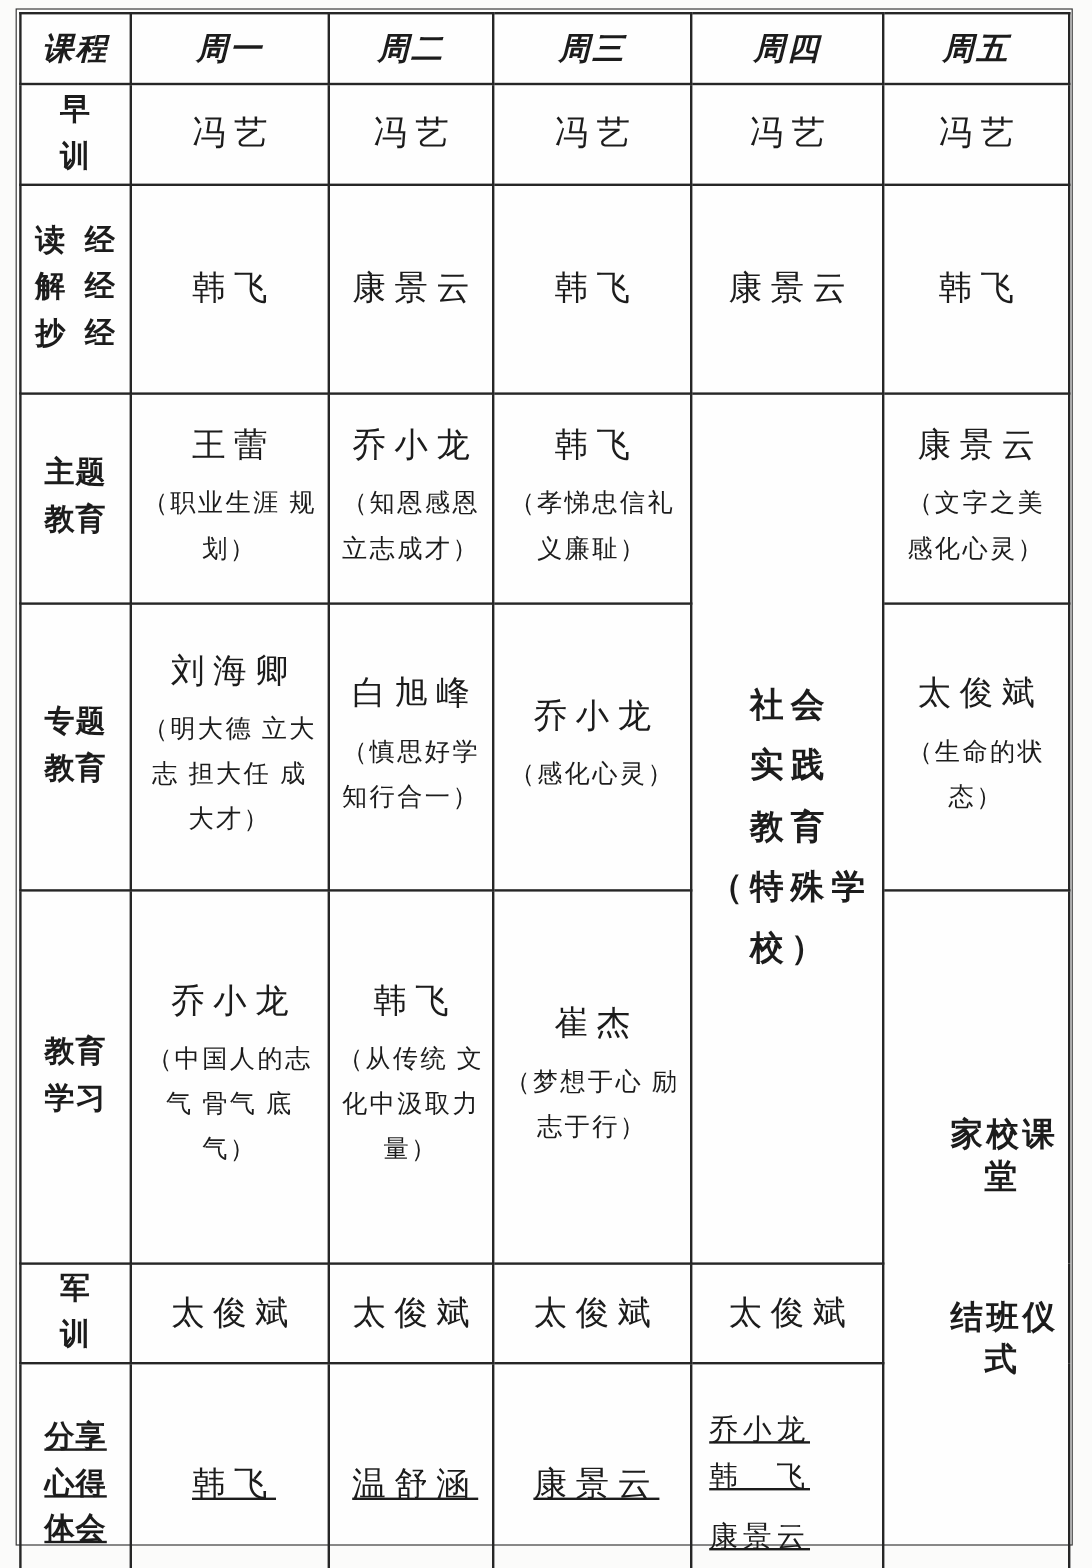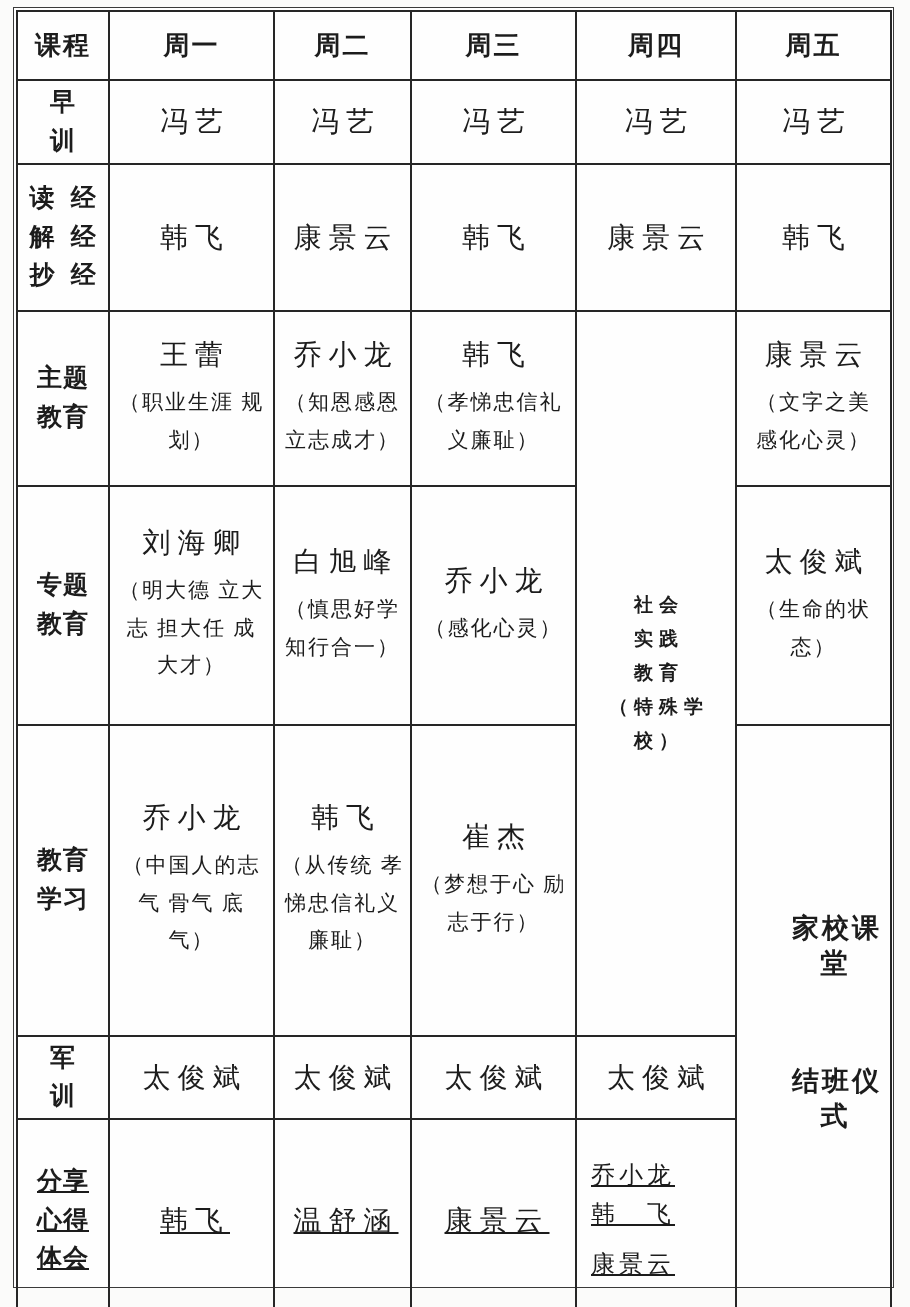"课程" thead tr { font-style: none -> italic; height: 69px -> 59px }
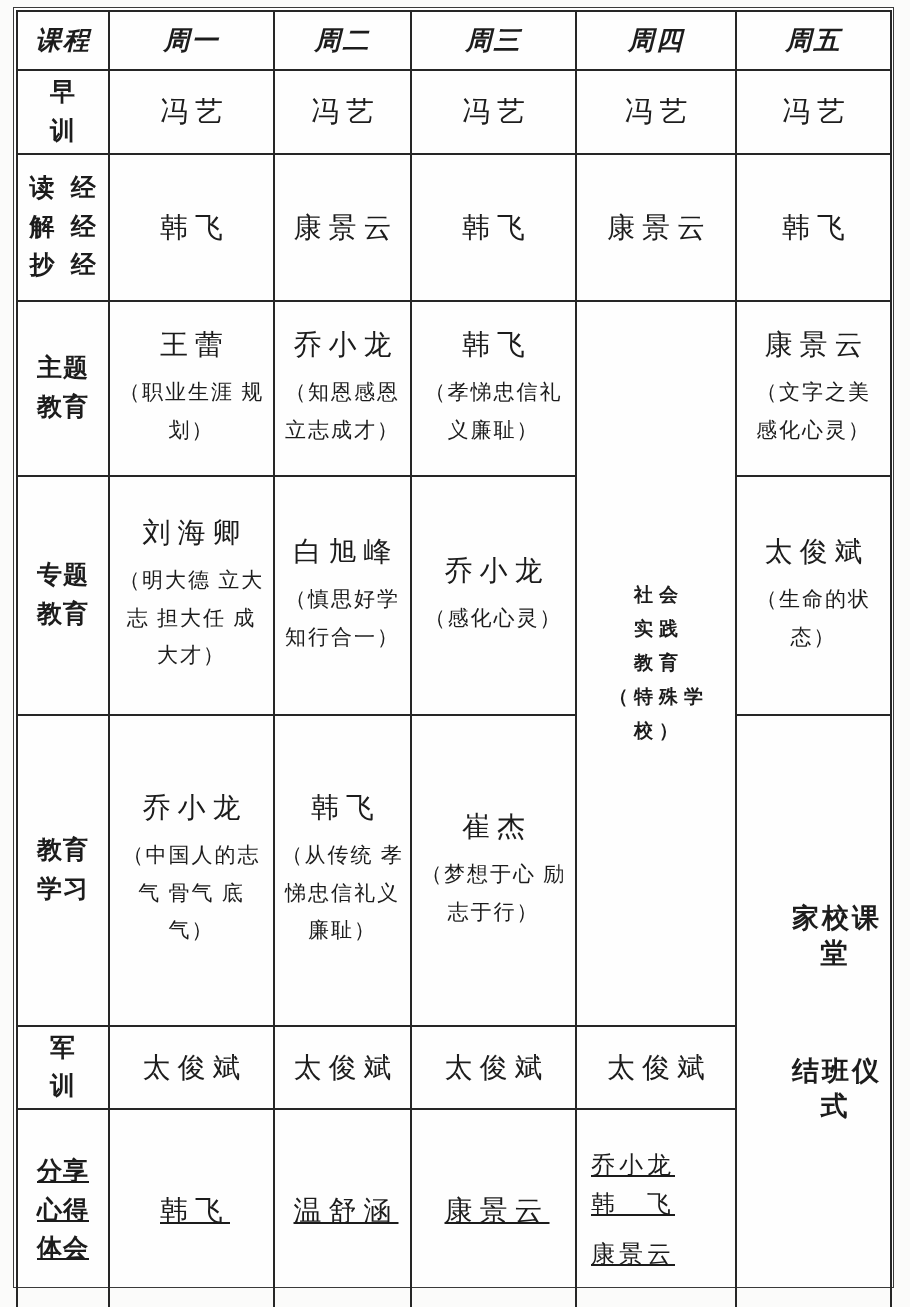"读 经" tbody tr:nth-child(2) { height: 147px -> 174px }
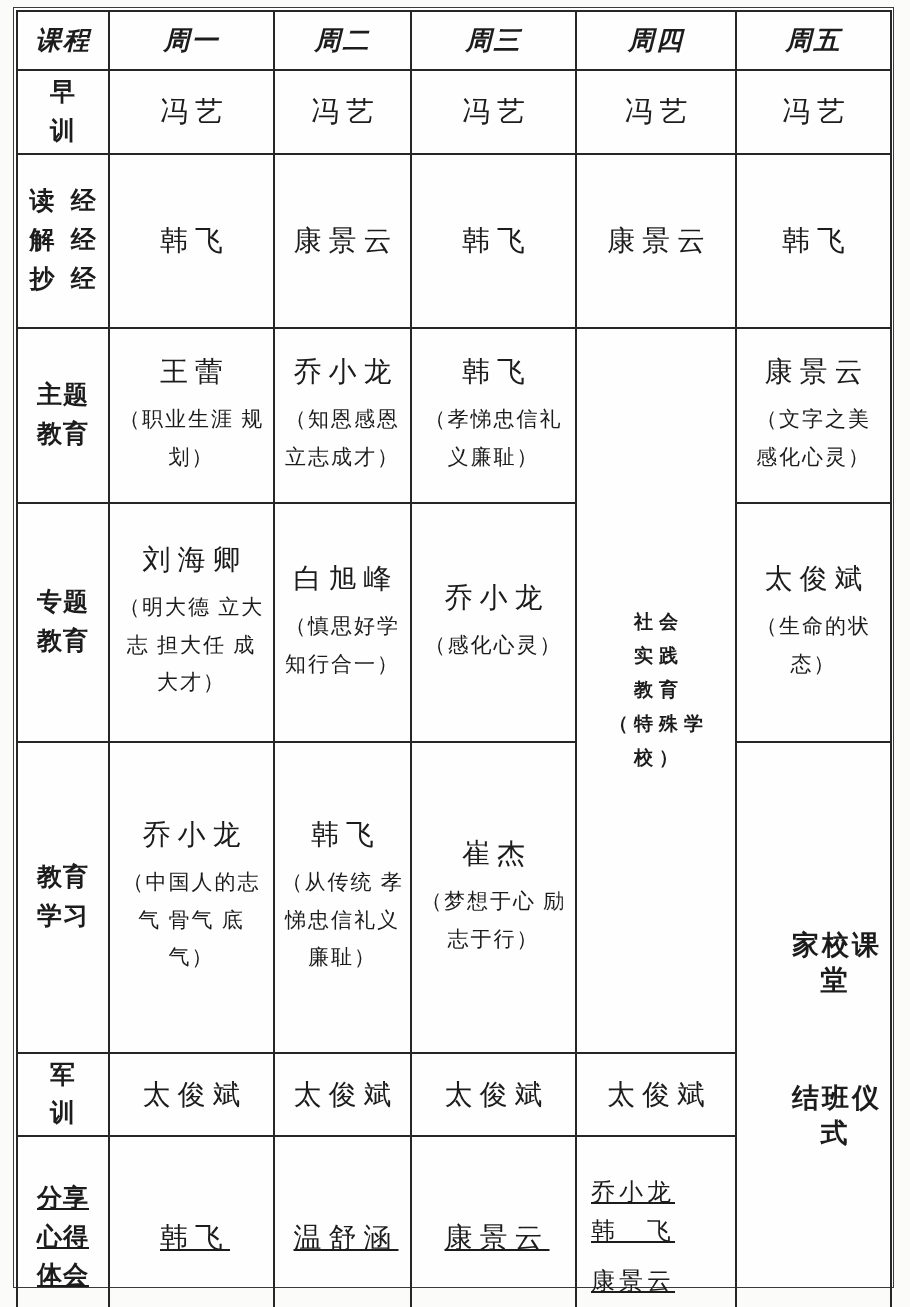"社会" td.merged.social div { font-size: 19px -> 28px }
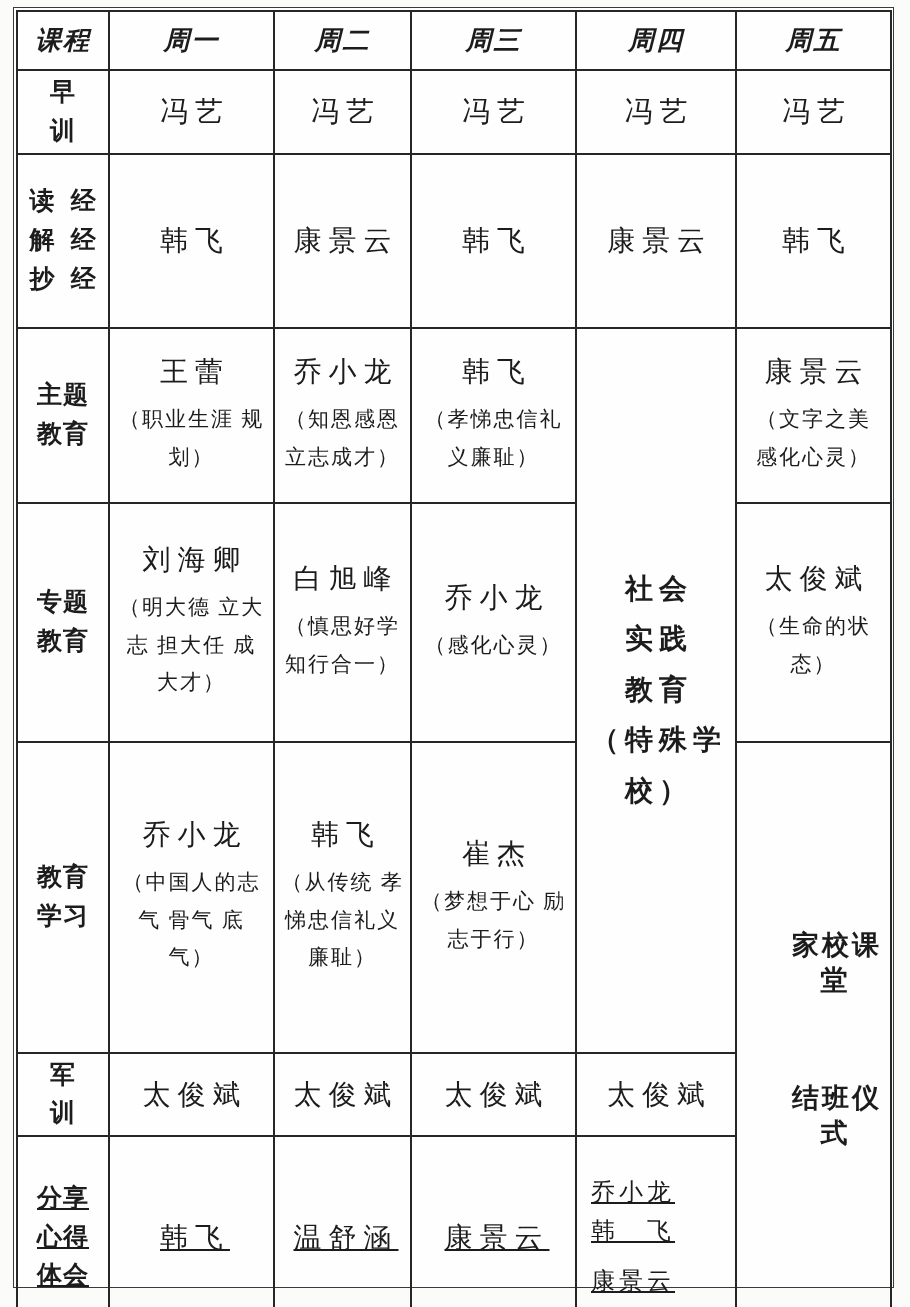"（从传统 孝悌忠信礼义廉耻）" div.topic { text: 孝悌忠信礼义廉耻 -> 文化中汲取力量 }
